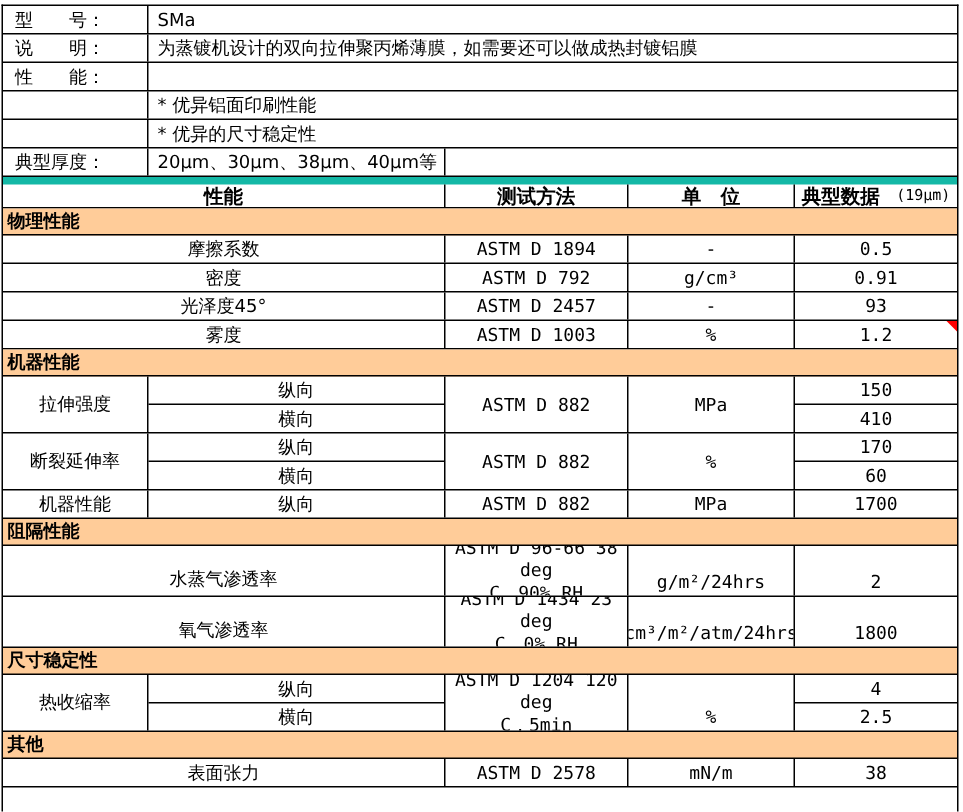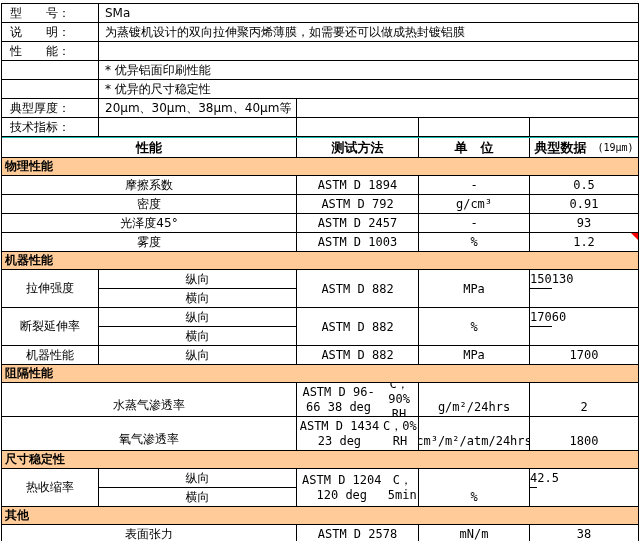"技术指标：" div.row { html: <div> <div>技术指标：</div> <div></div> <div></div> <div></div> <div></div> </div> -> none }
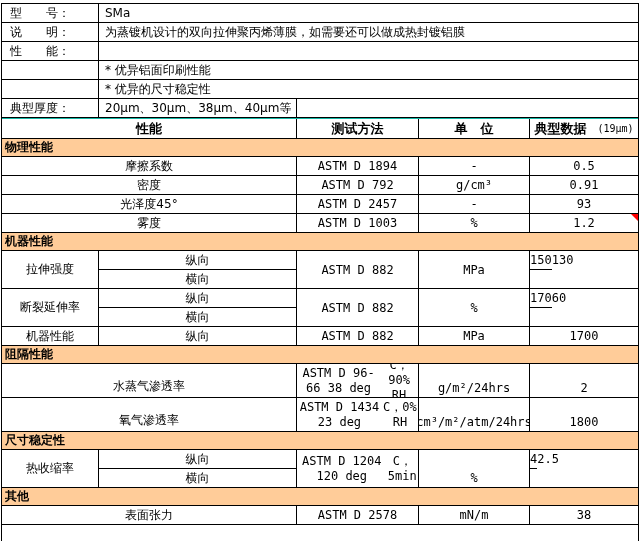"性能" .header { border-top: 1px solid #14b8a6 -> 5px solid #14b8a6 }
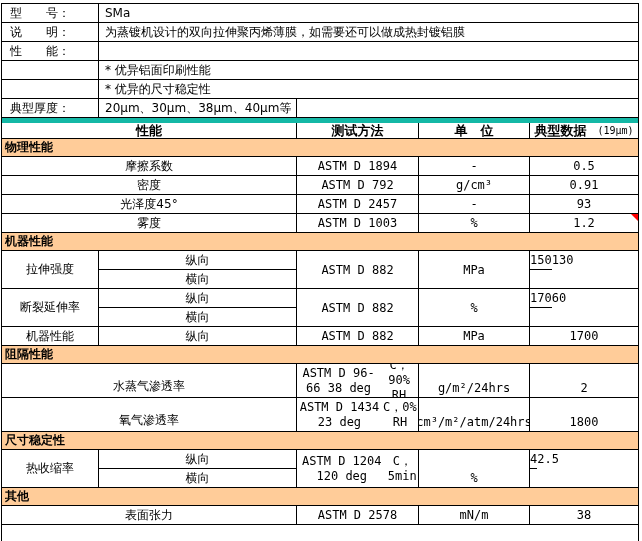"150" .gcolE { flex-direction: row -> column }
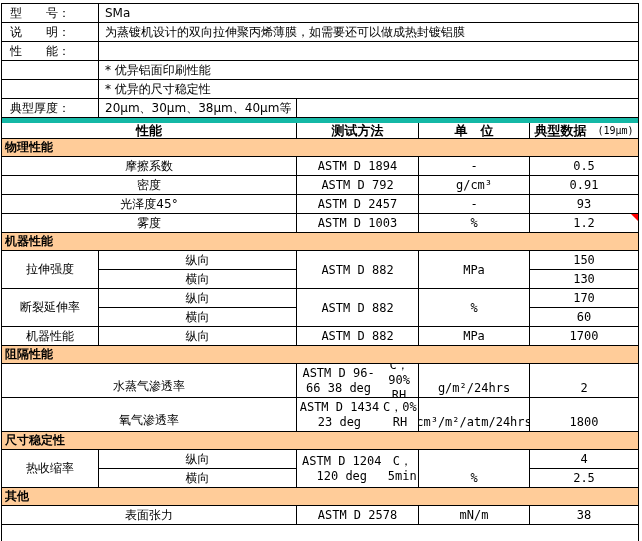"130" div.gsub { text: 130 -> 410 }
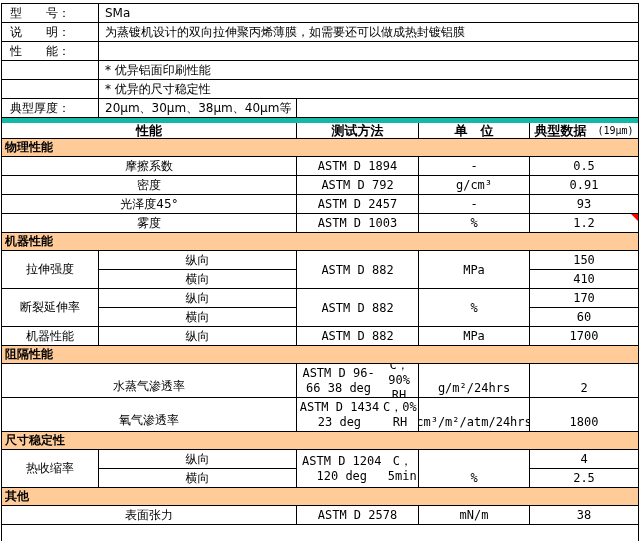"ASTM D 96-66 38 deg" .twolines { flex-direction: row -> column }
